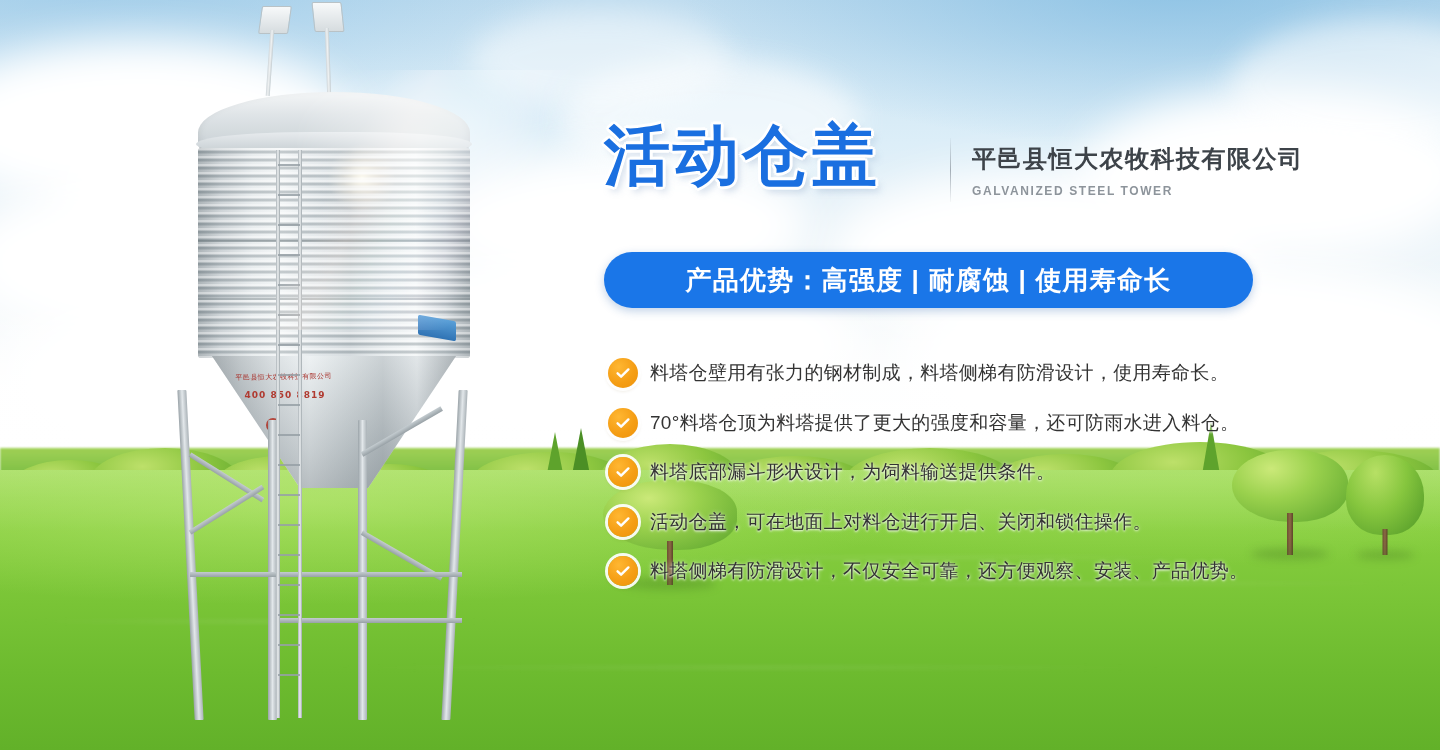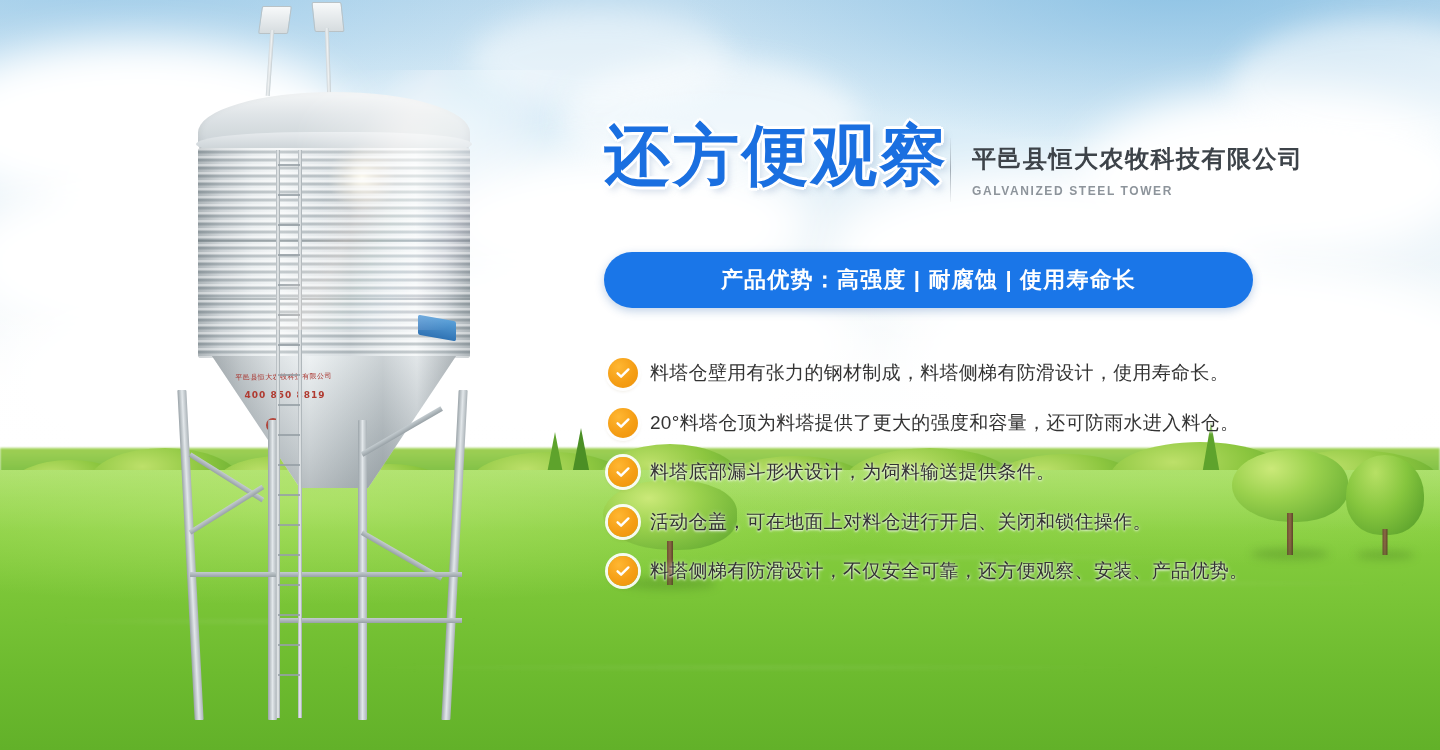"还方便观察" div.headline { text: 还方便观察 -> 活动仓盖 }
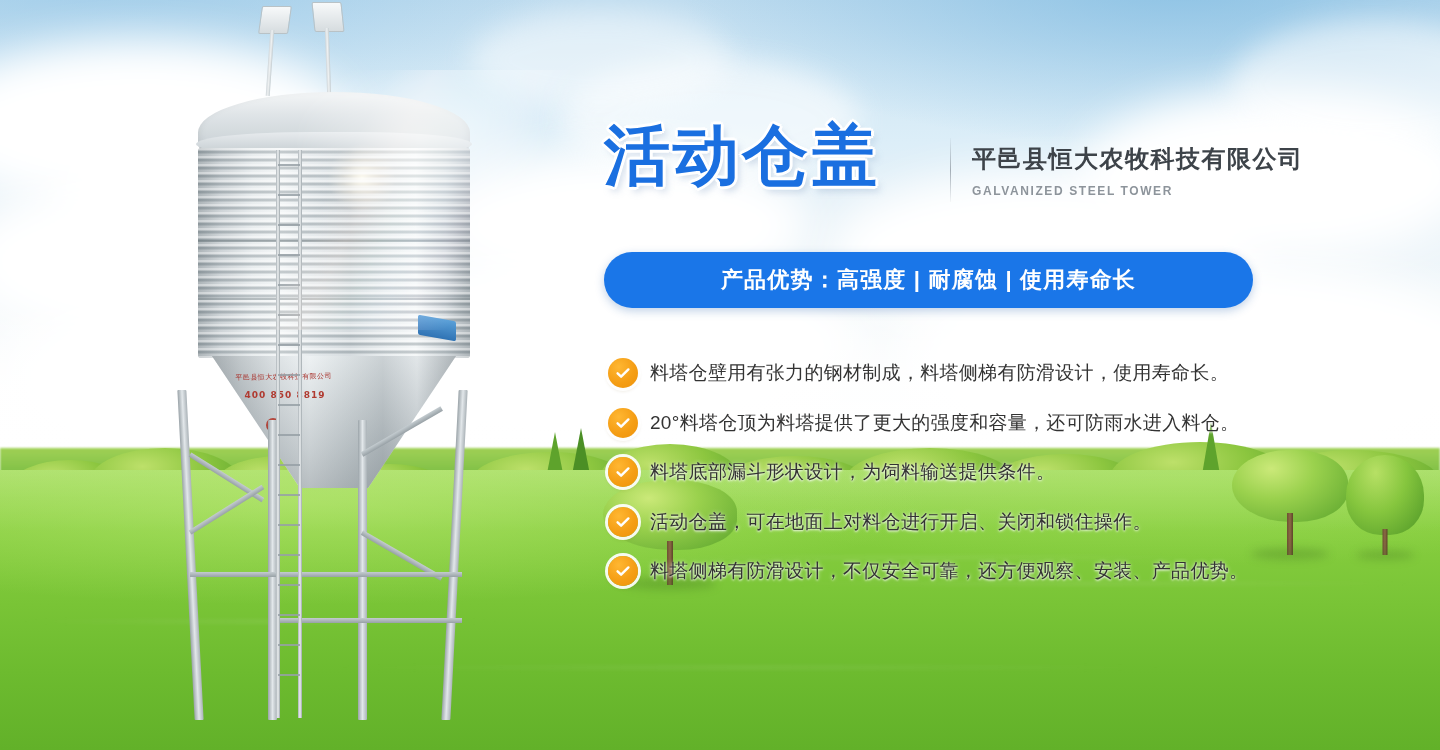"产品优势：高强度 | 耐腐蚀 | 使用寿命长" .pill-text { font-size: 22px -> 26px }
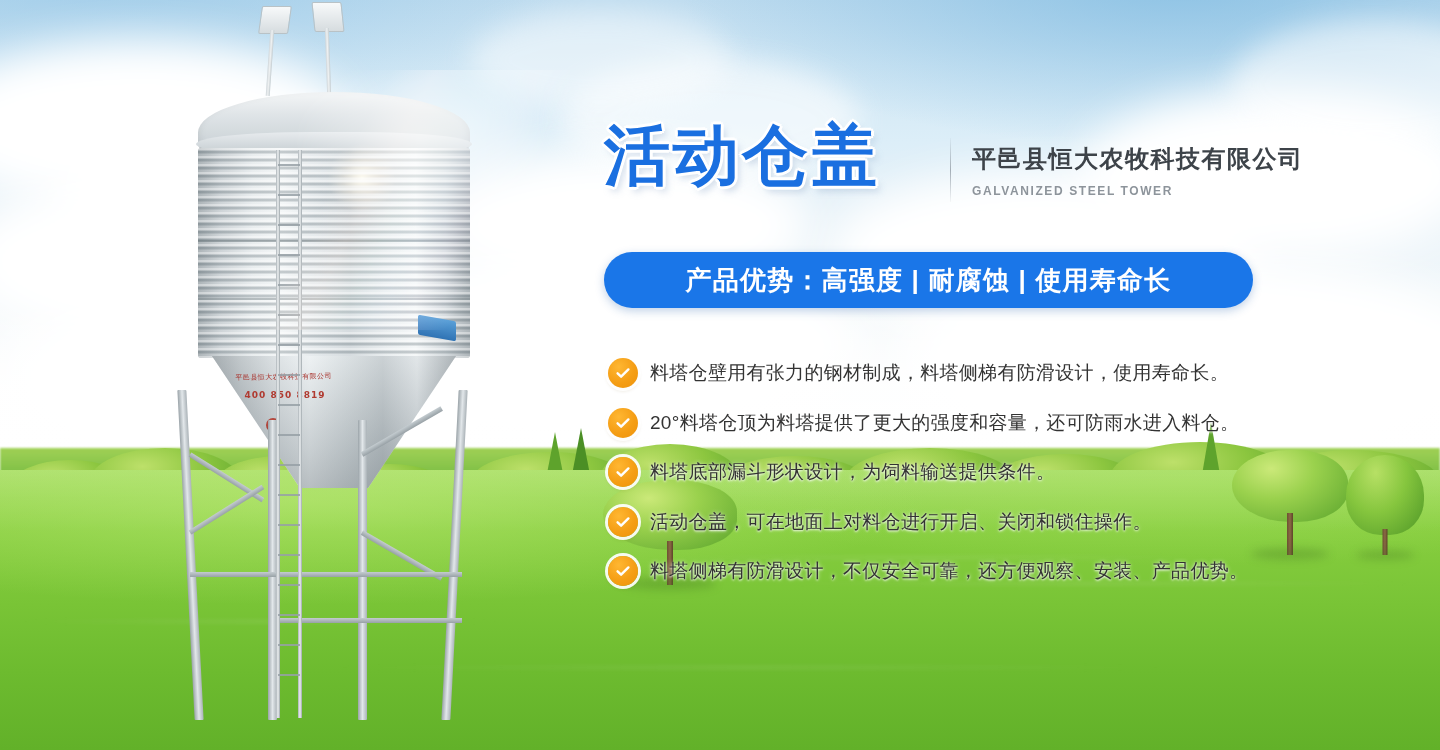"20°料塔仓顶为料塔提供了更大的强度和容量，还可防雨水进入料仓。" span.bullet-text { text: 20 -> 70 }
